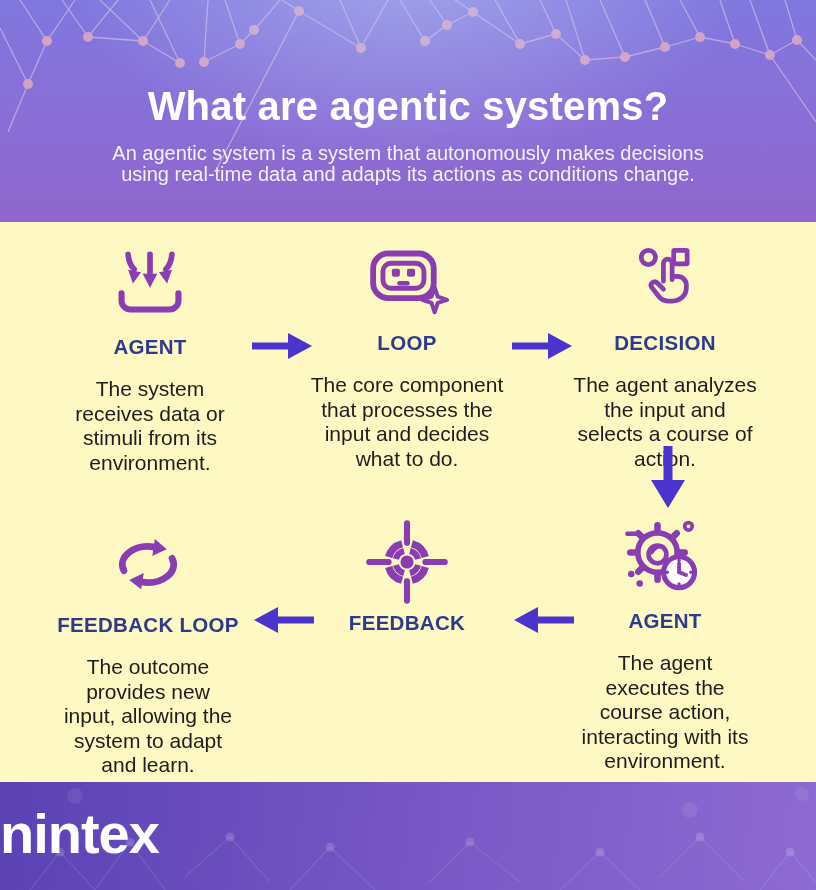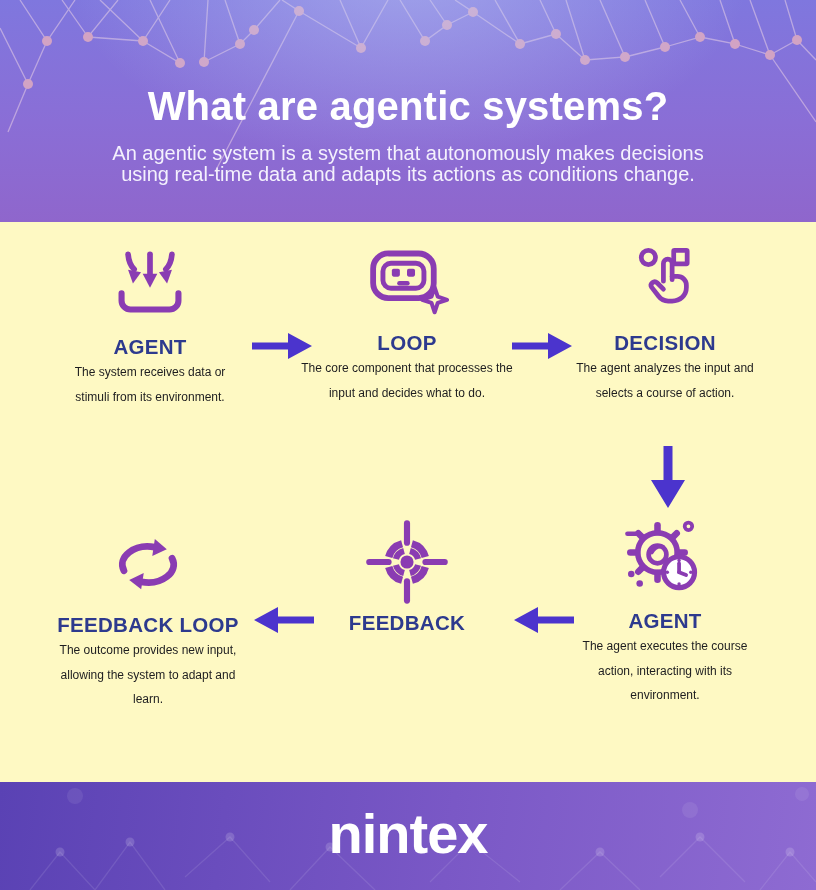"The system receives data or" .step-desc { font-size: 12px -> 21px; margin: 0 auto 0 -> 17px auto 0 }
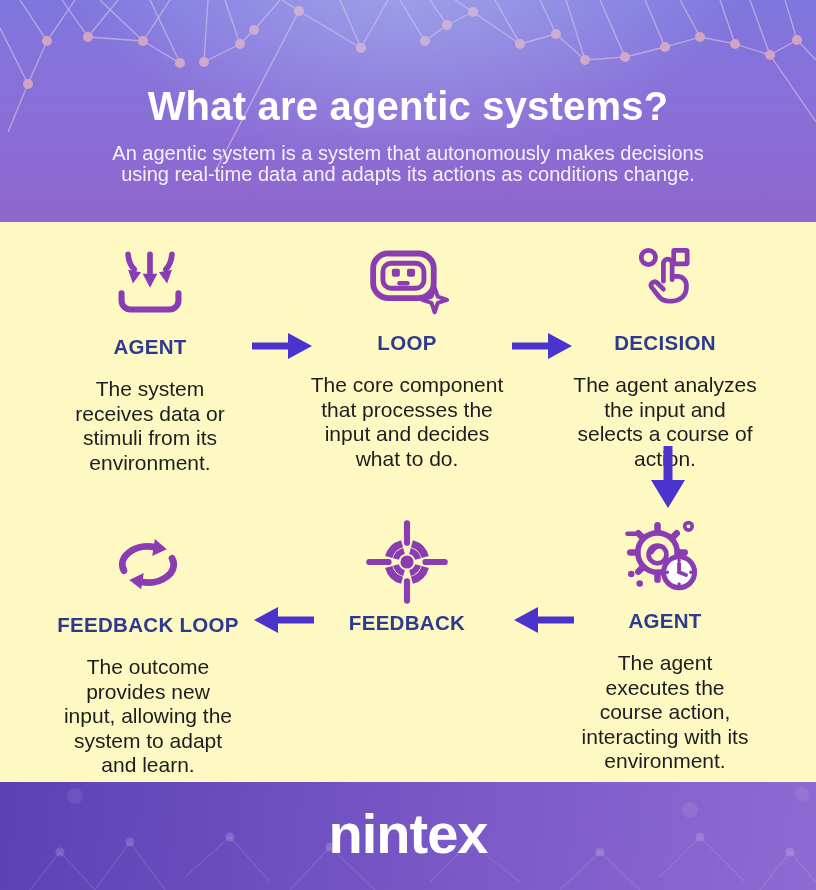"nintex" .logo { text-align: center -> none }
